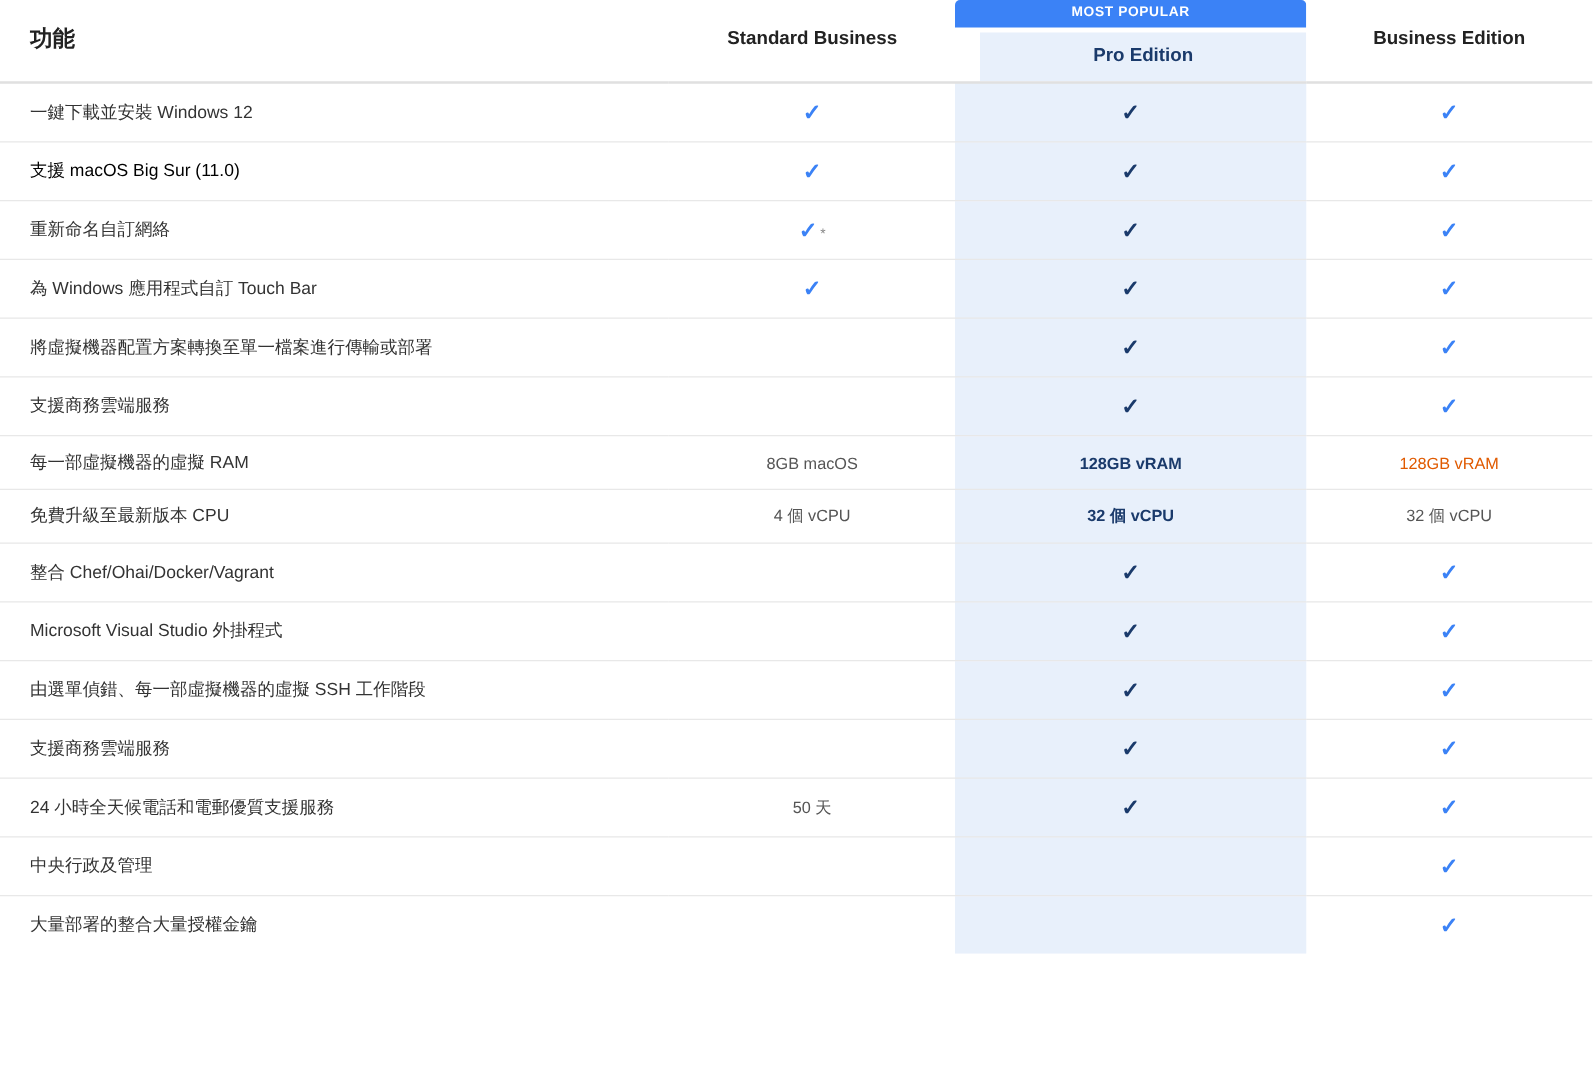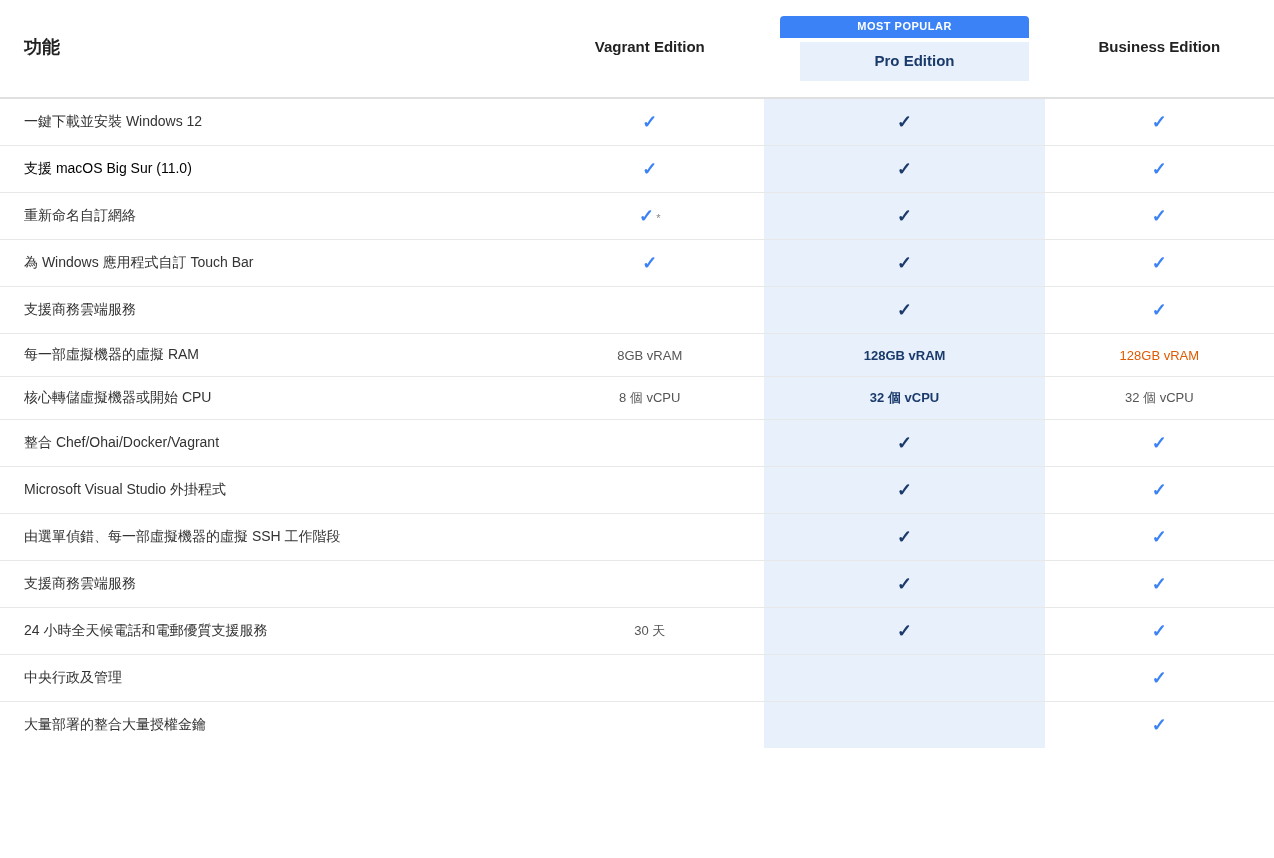"MOST POPULAR" .col-pro-header-cell { padding: 16px !important -> 0 !important }
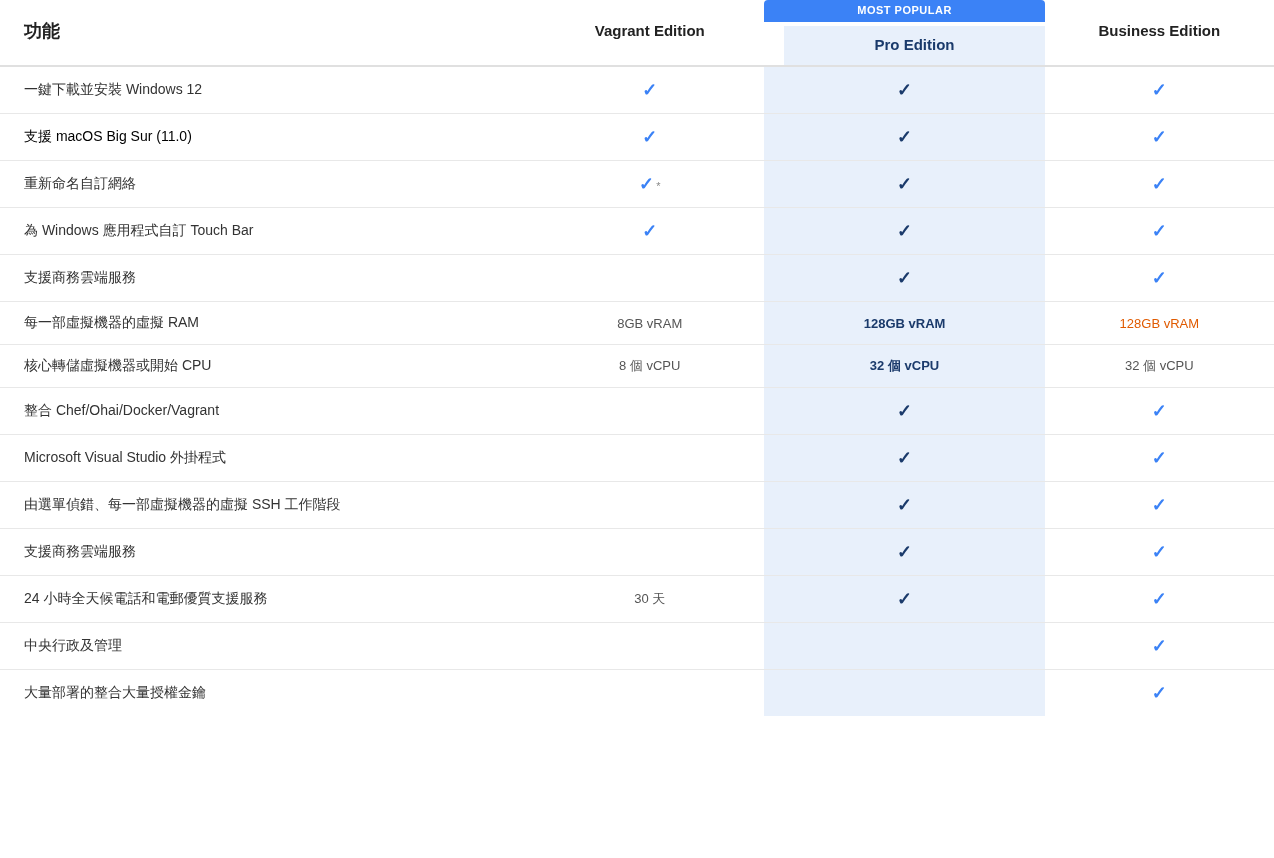"Vagrant Edition" span { text: Vagrant Edition -> Standard Business }
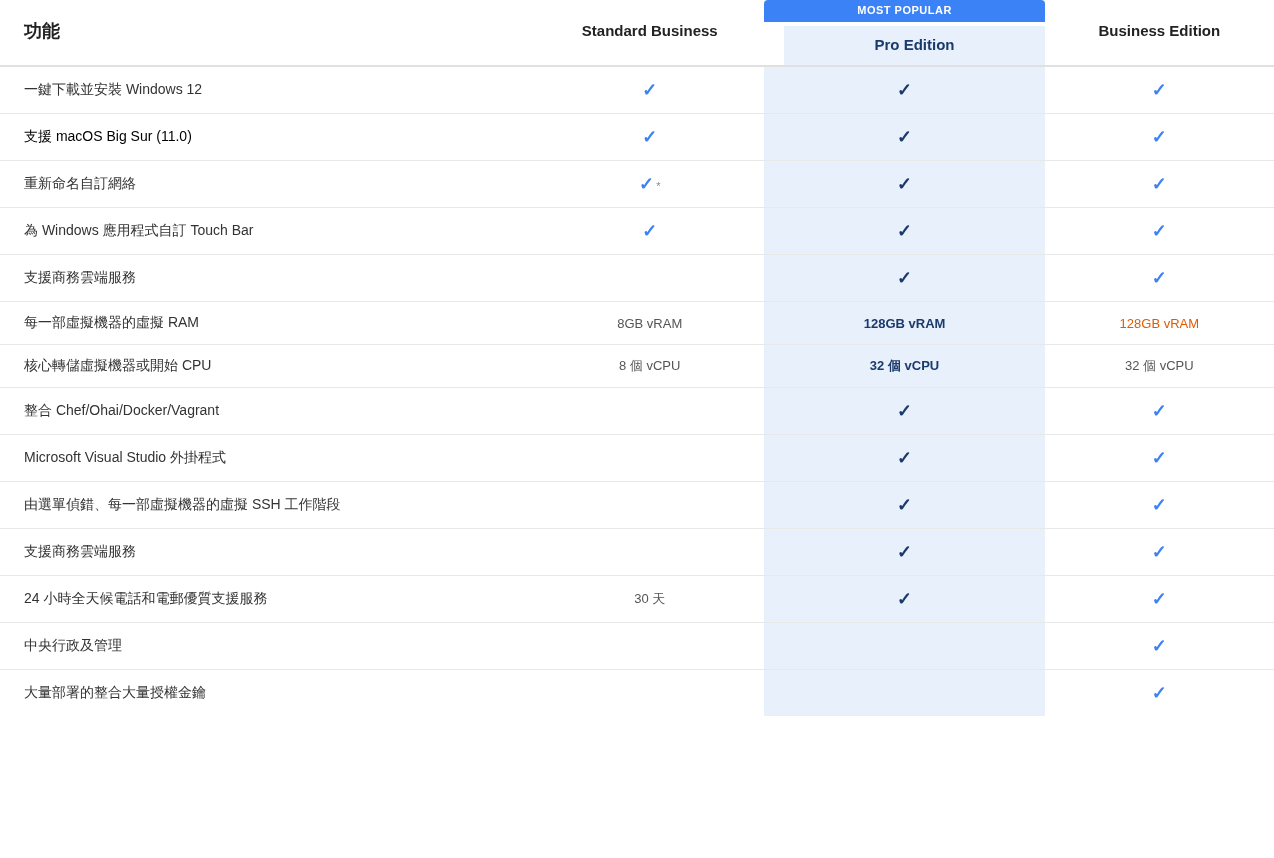"將虛擬機器配置方案轉換至單一檔案進行傳輸或部署" tr { html: none -> <tr> <td>將虛擬機器配置方案轉換至單一檔案進行傳輸或部署</td> <td></td> <td><span>✓</span></td> <td><span>✓</span></td> </tr> }
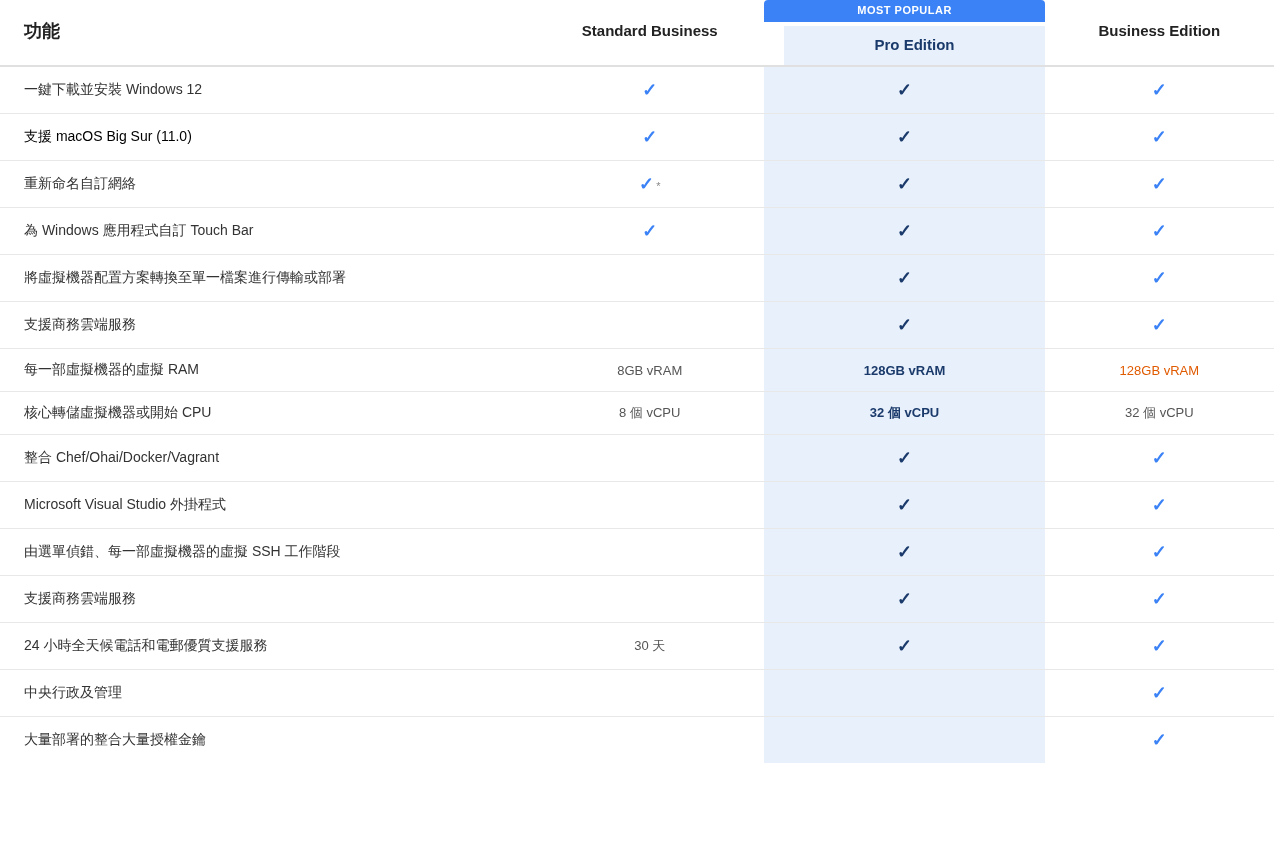"8GB vRAM" span.value-text { text: vRAM -> macOS }
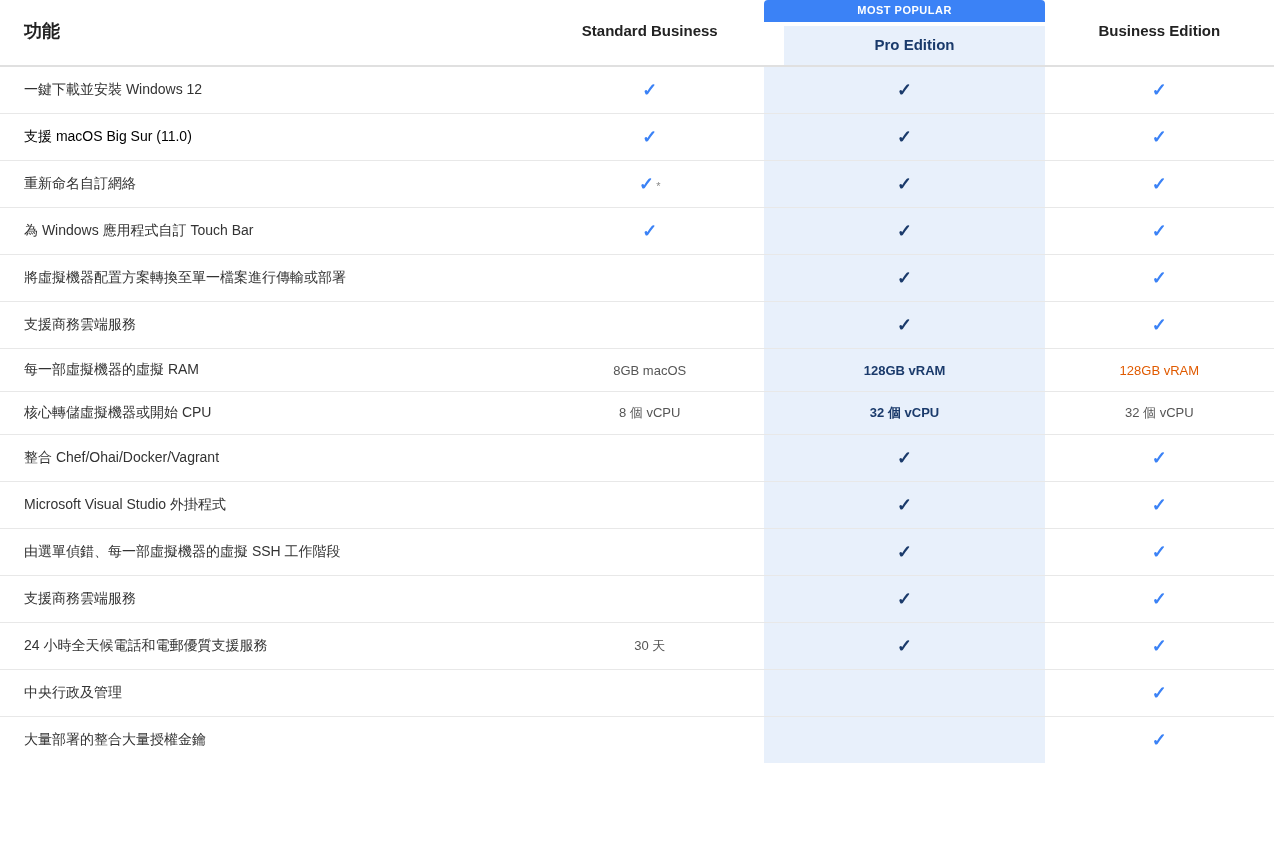"核心轉儲虛擬機器或開始 CPU" td { text: 核心轉儲虛擬機器或開始 -> 免費升級至最新版本 }
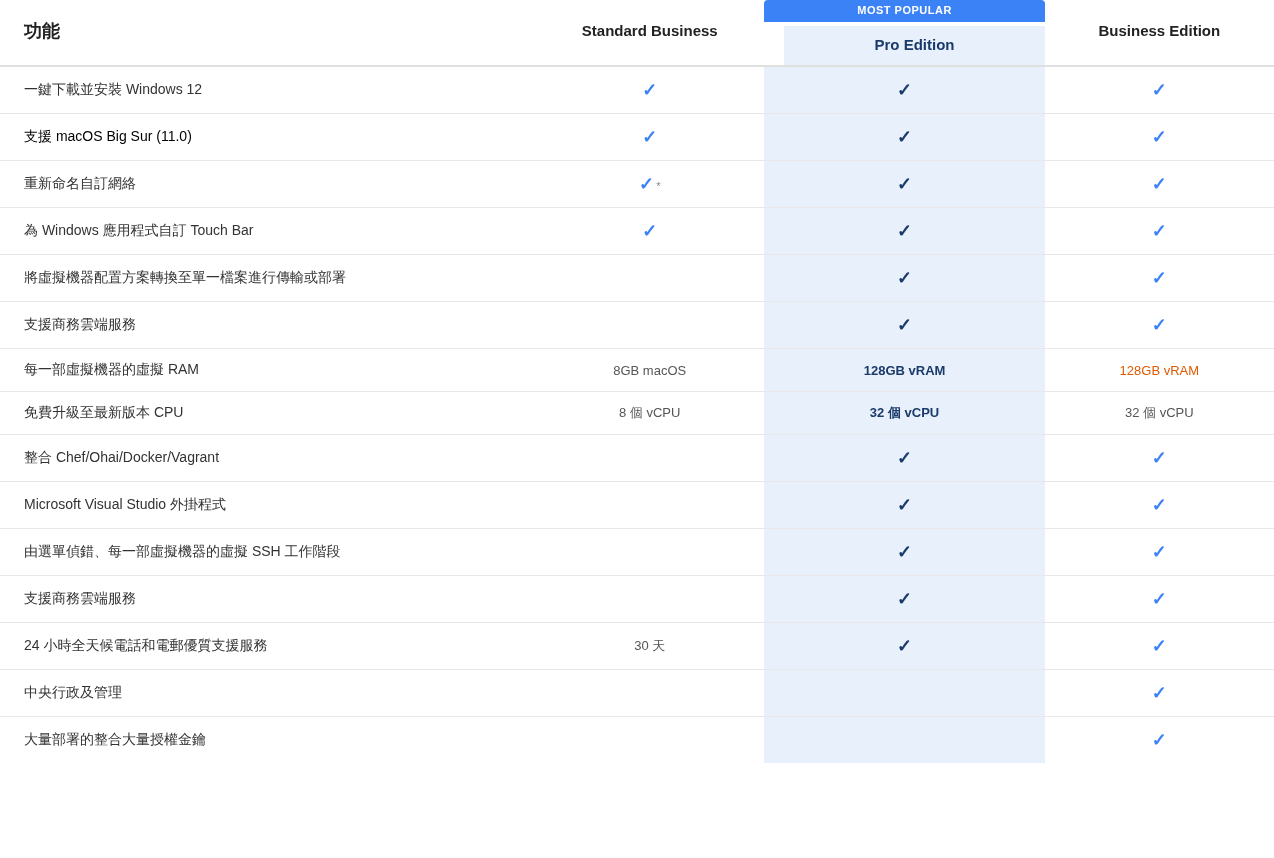"8 個 vCPU" span.value-text { text: 8 -> 4 }
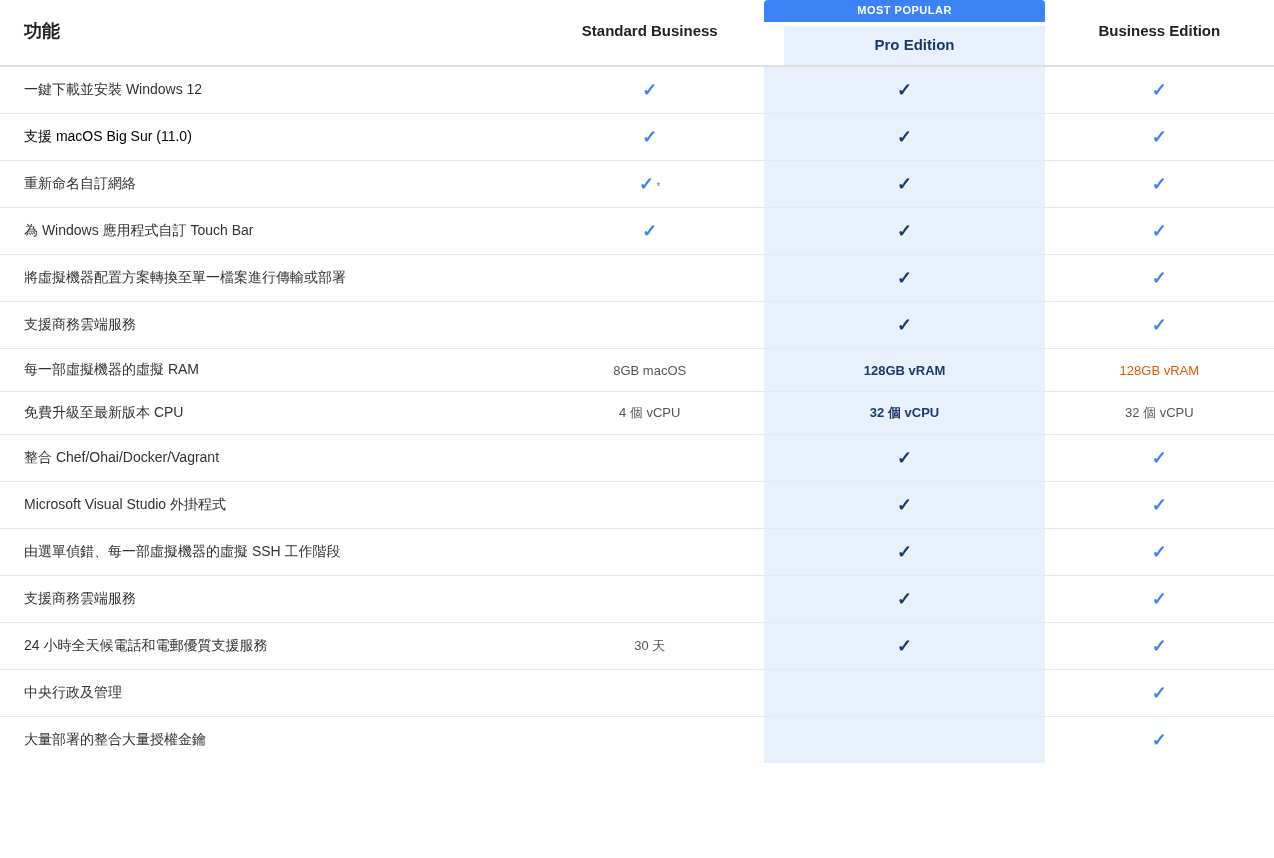"30 天" span.value-text { text: 30 -> 50 }
